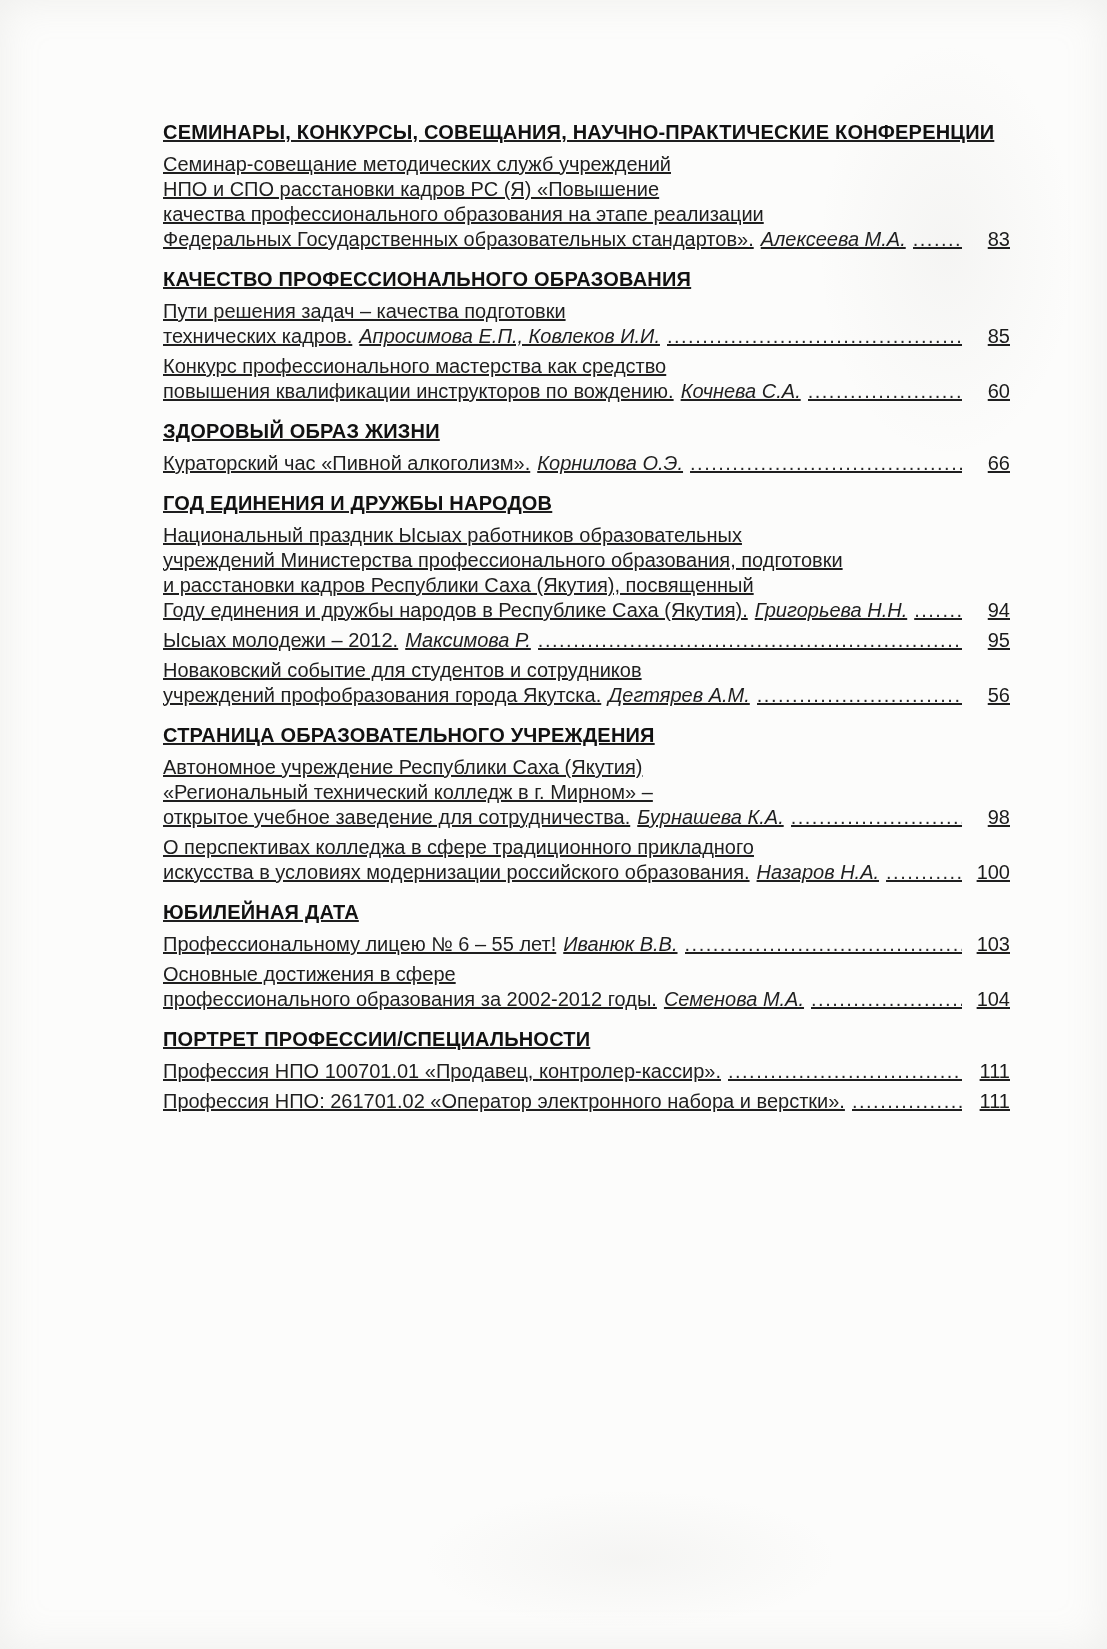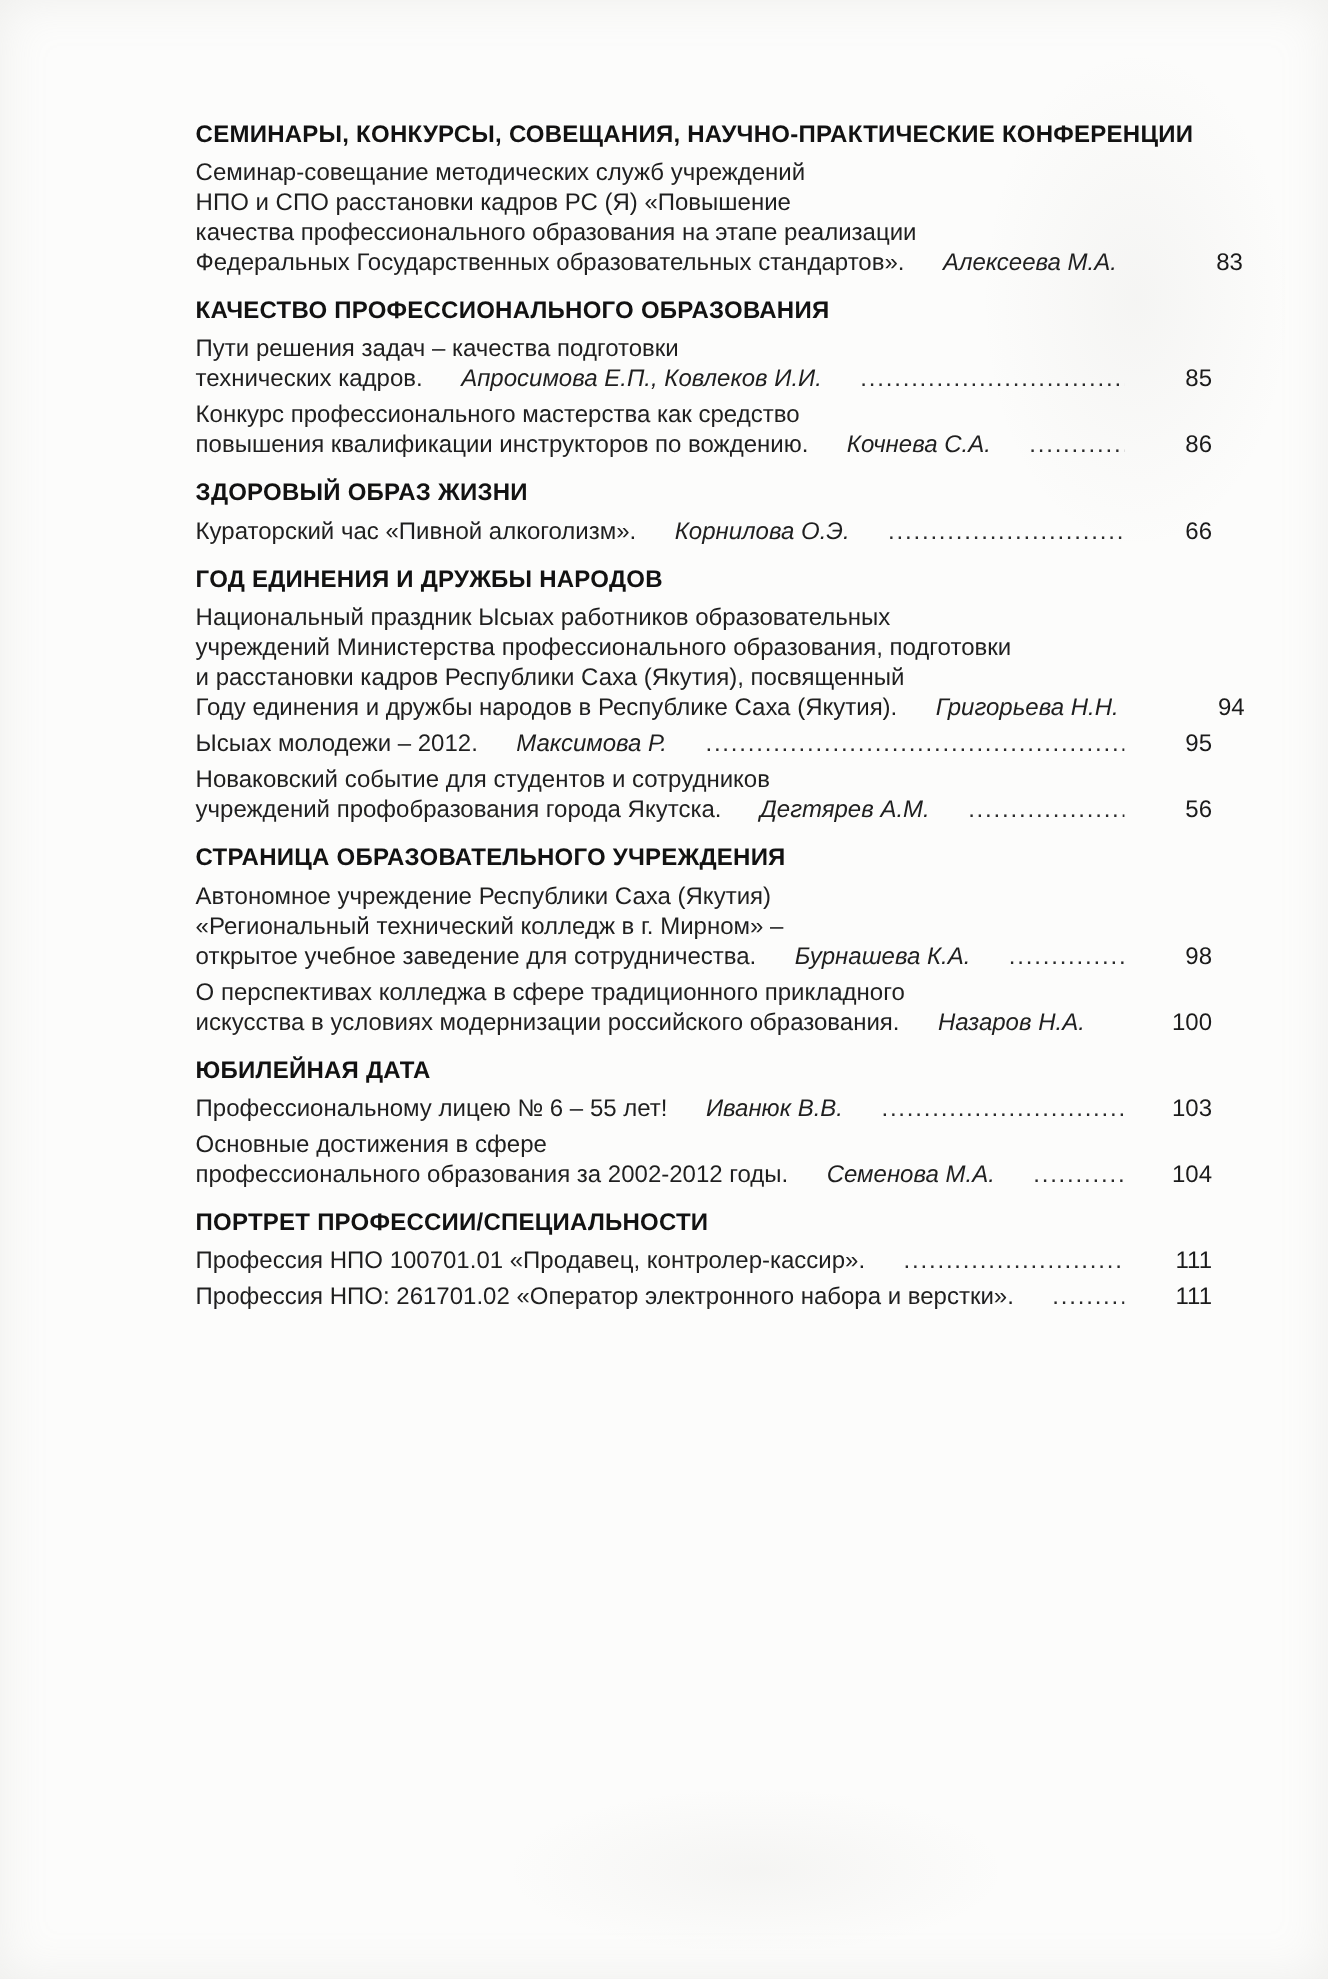"СЕМИНАРЫ, КОНКУРСЫ, СОВЕЩАНИЯ," .content { text-decoration: none -> underline; top: 100px -> 120px }
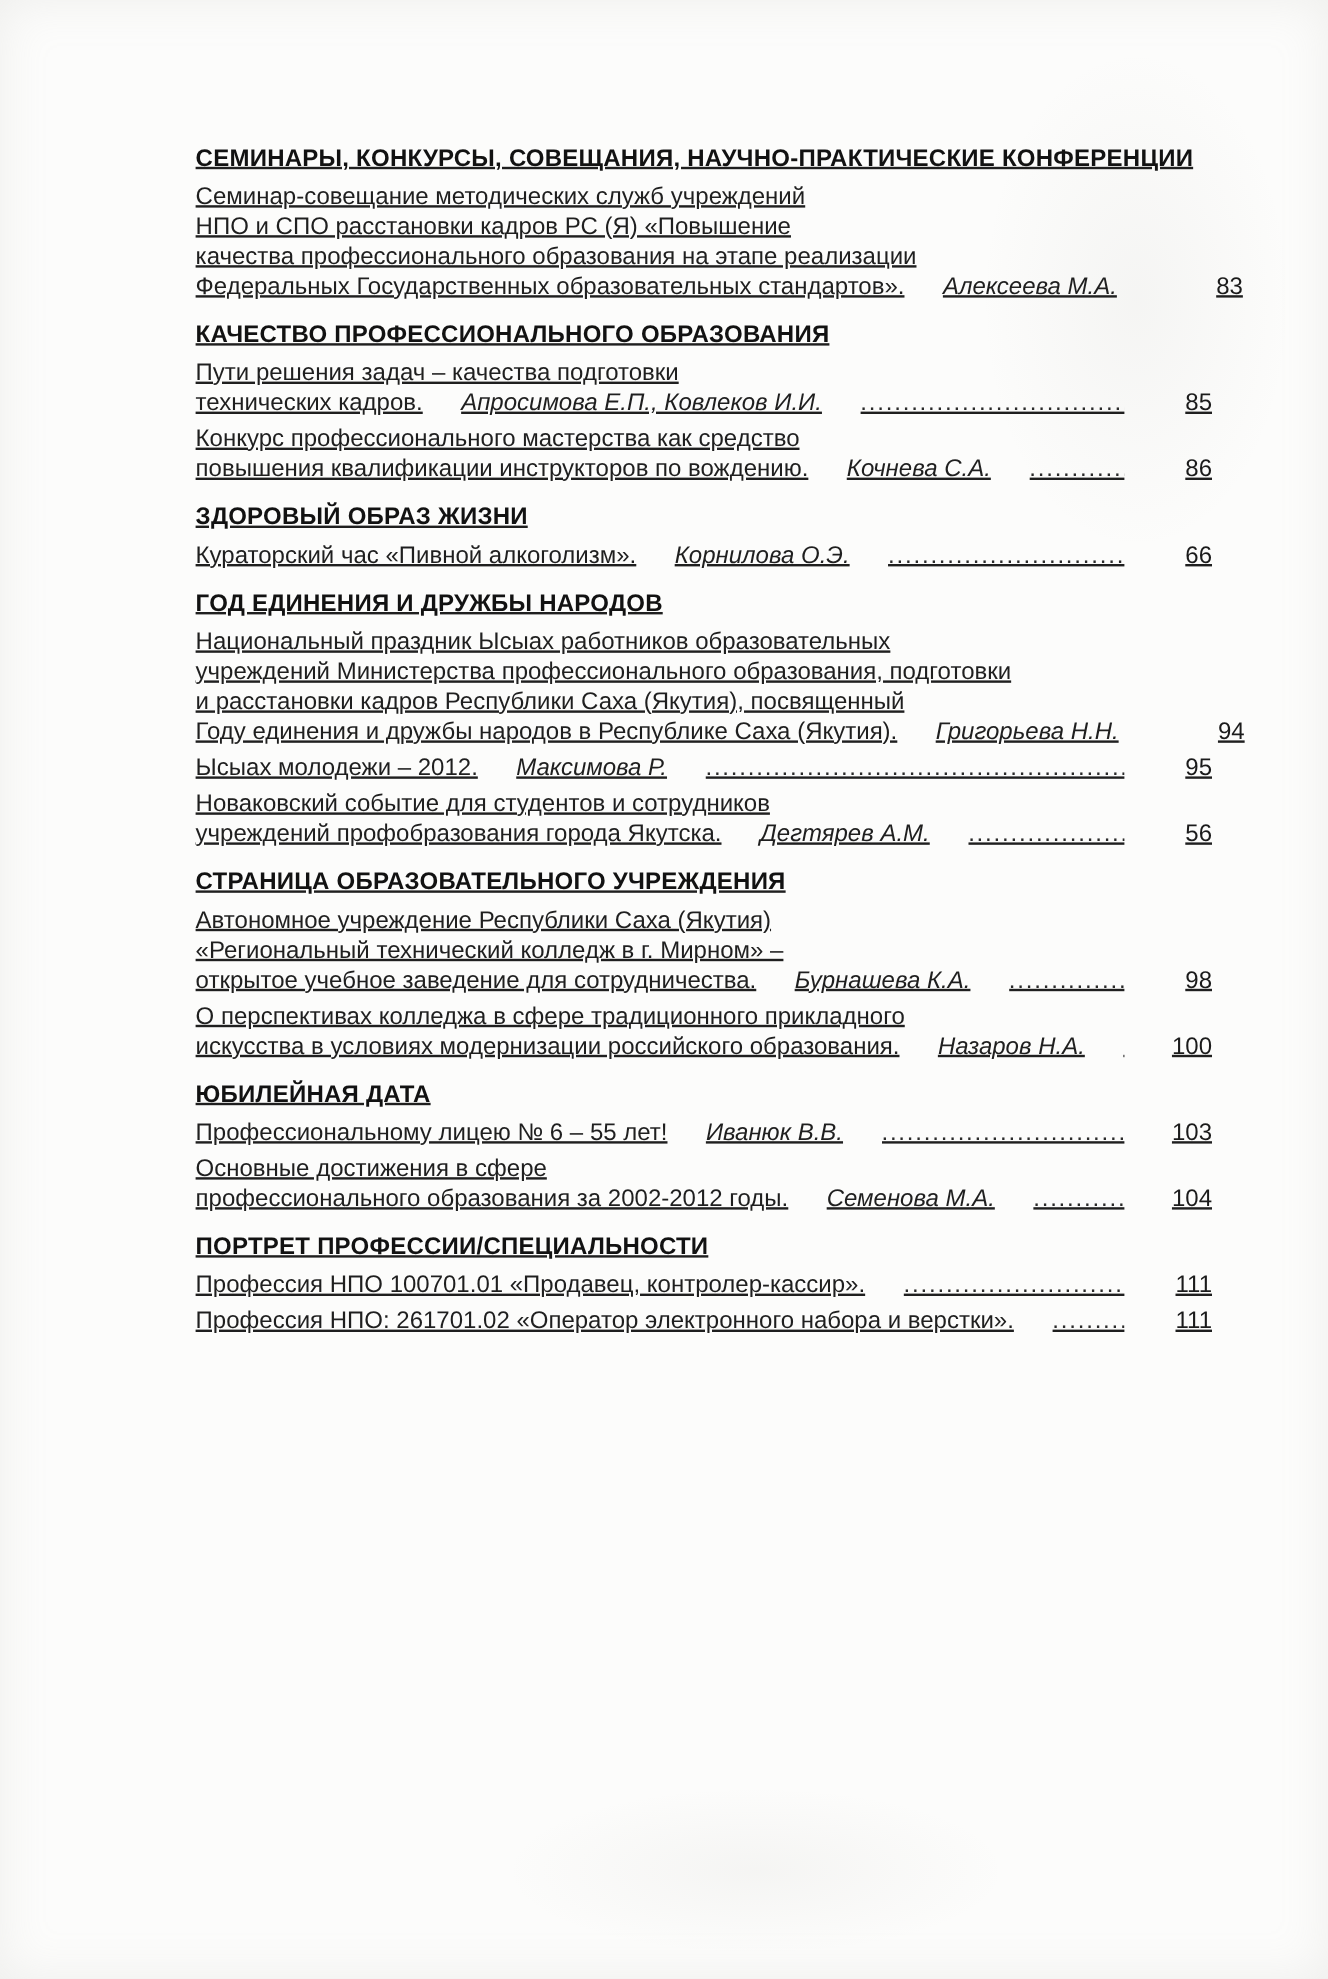"Федеральных Государственных" .entry-last { gap: 25px -> none }
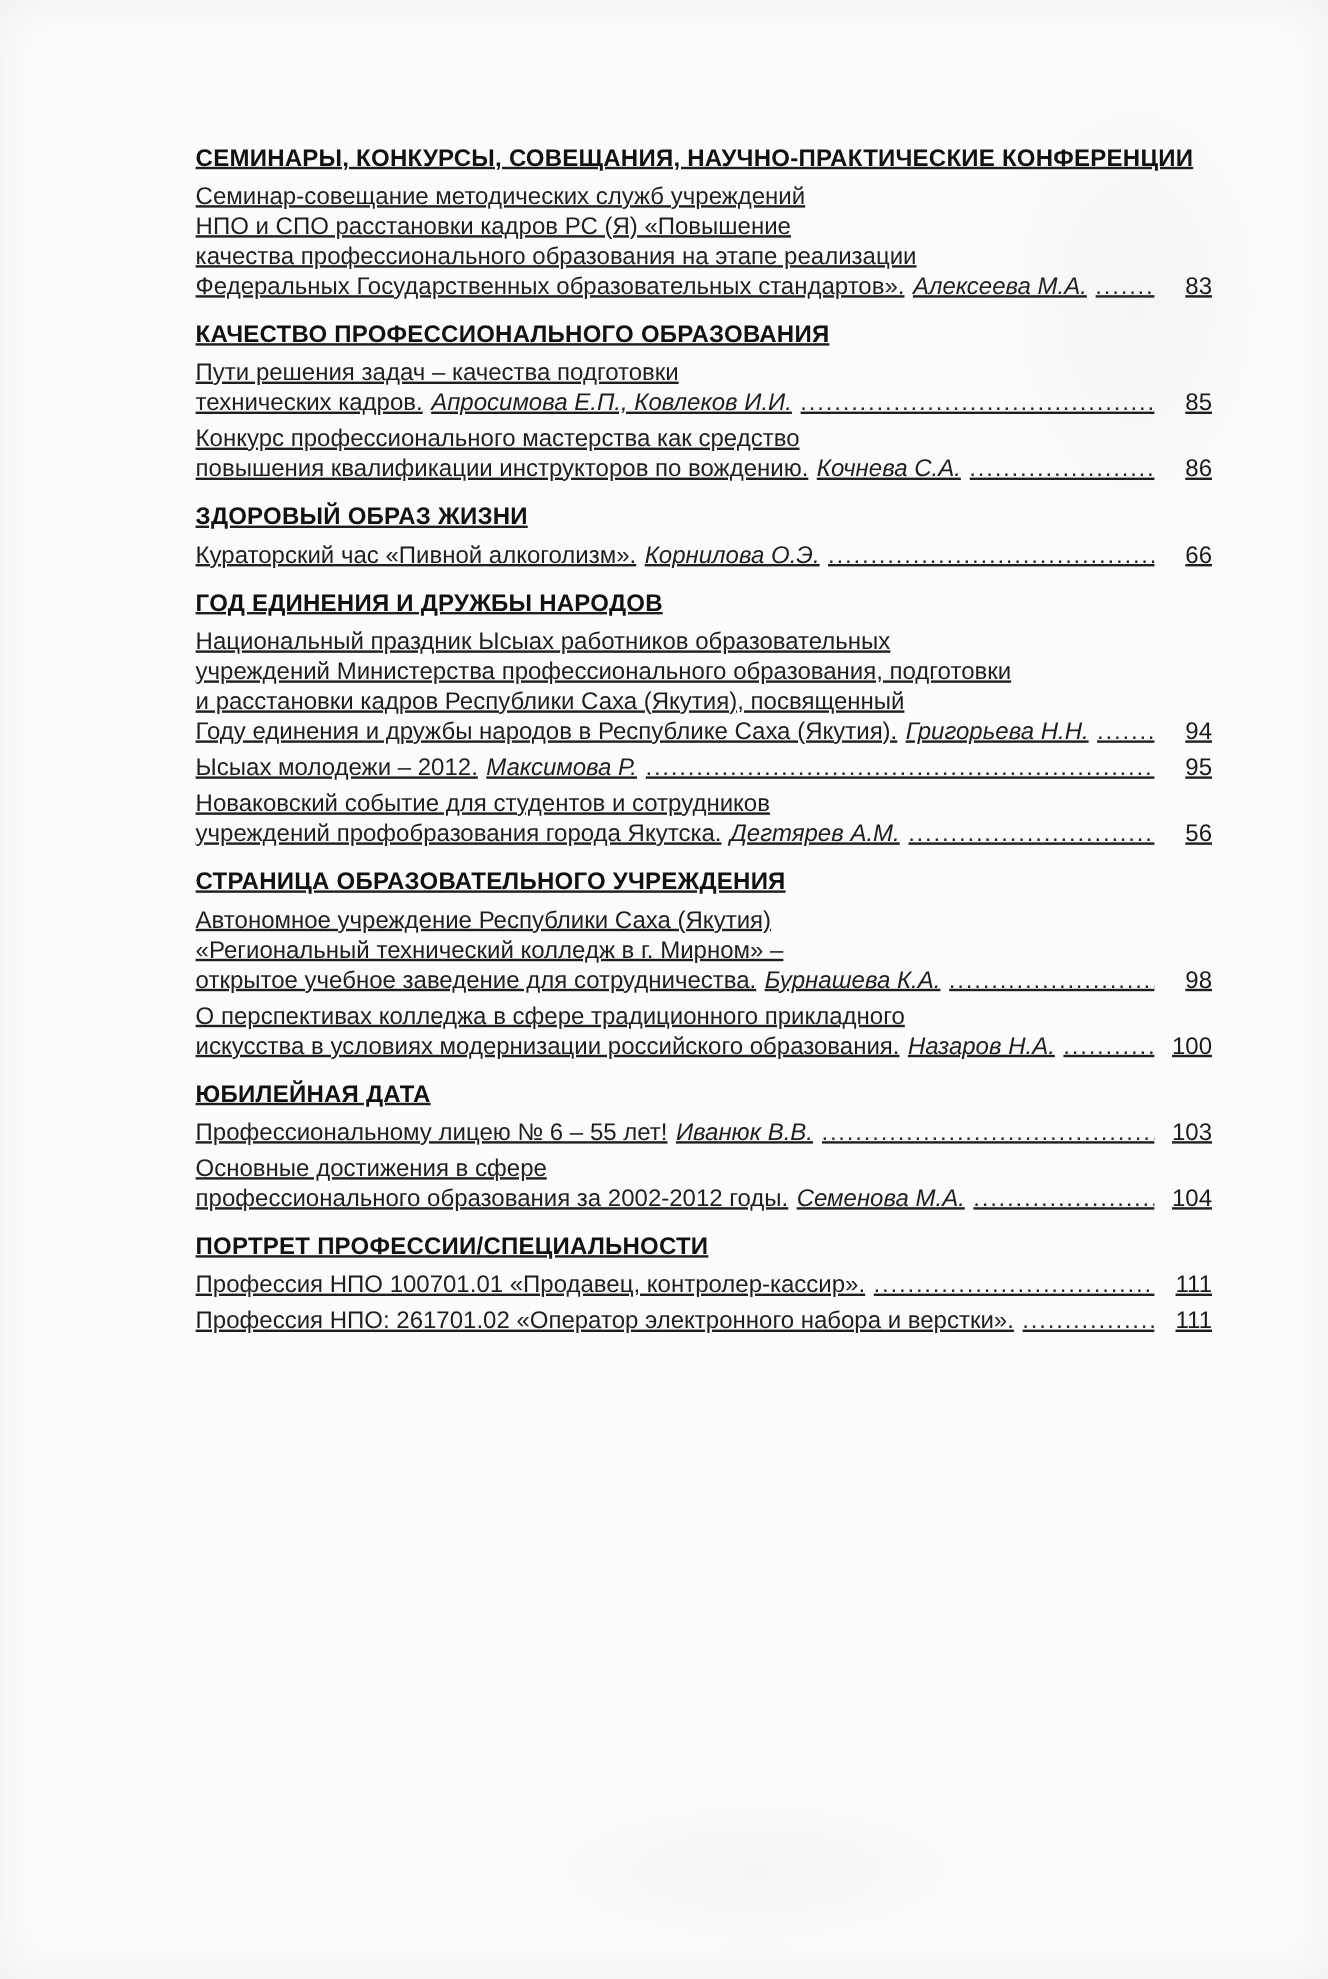"86" span.page-num { text: 86 -> 60 }
